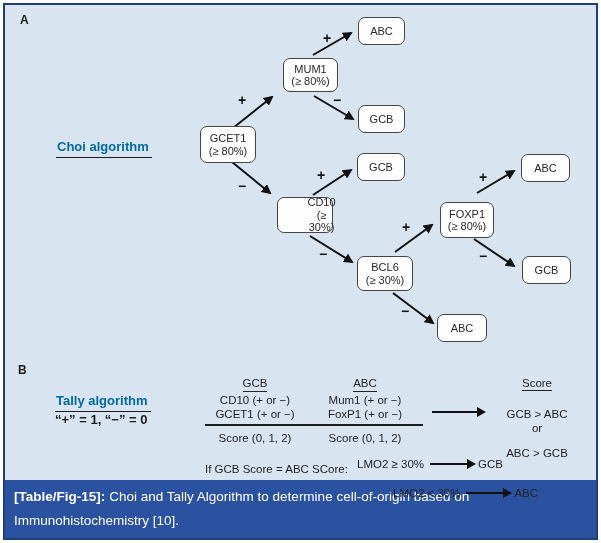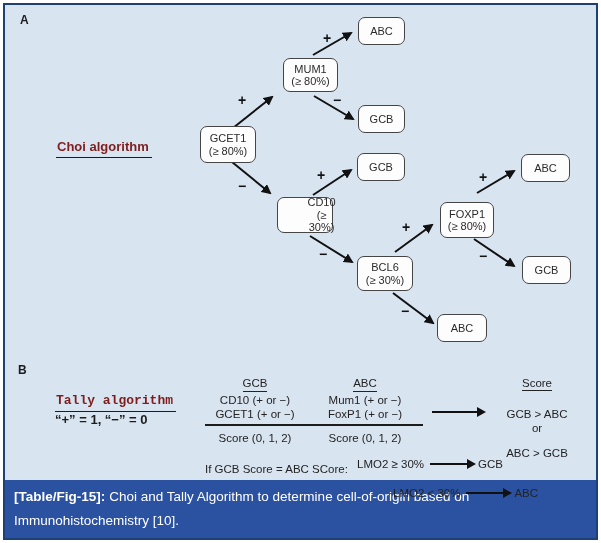"Choi algorithm" .algo-title { color: #7f1d1d -> #0369a1 }
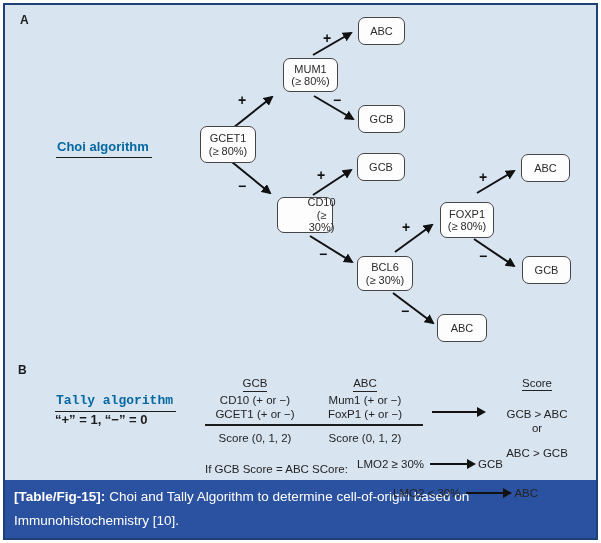"Tally algorithm" div.algo-title { font-family: Liberation Mono, monospace -> none }
